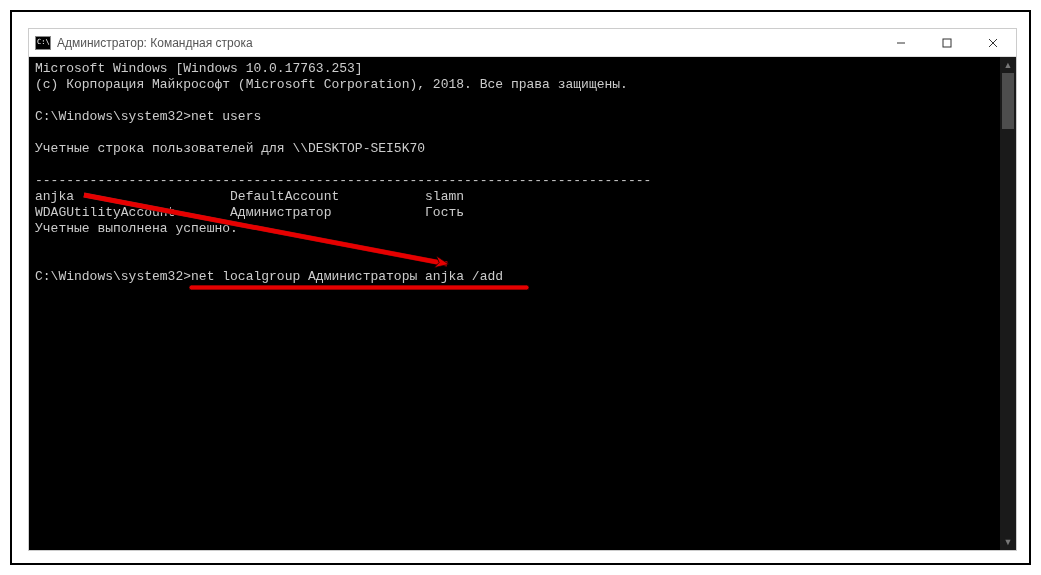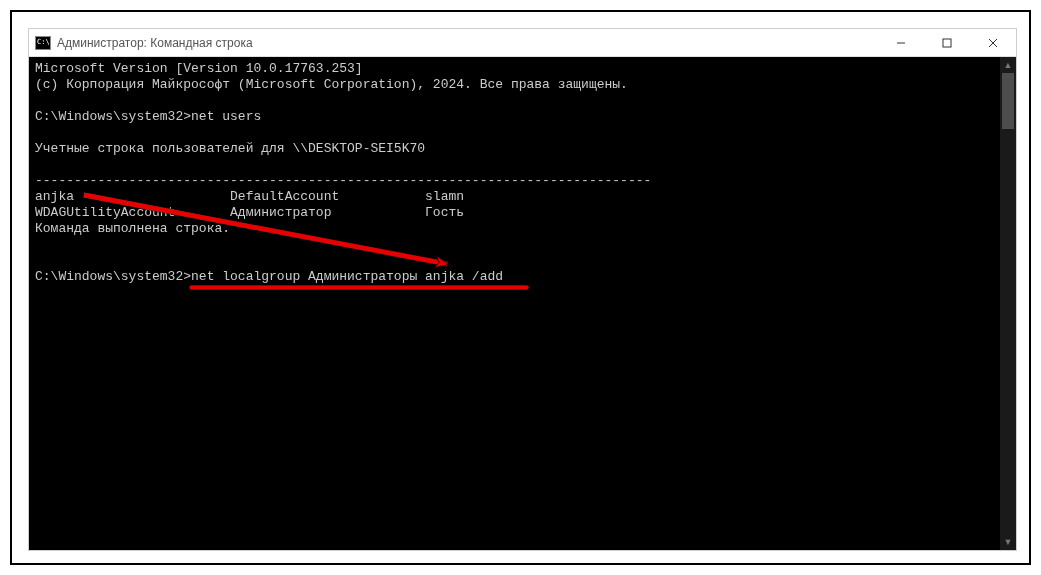"Microsoft Version [Version" span { text: Version [Version -> Windows [Windows }
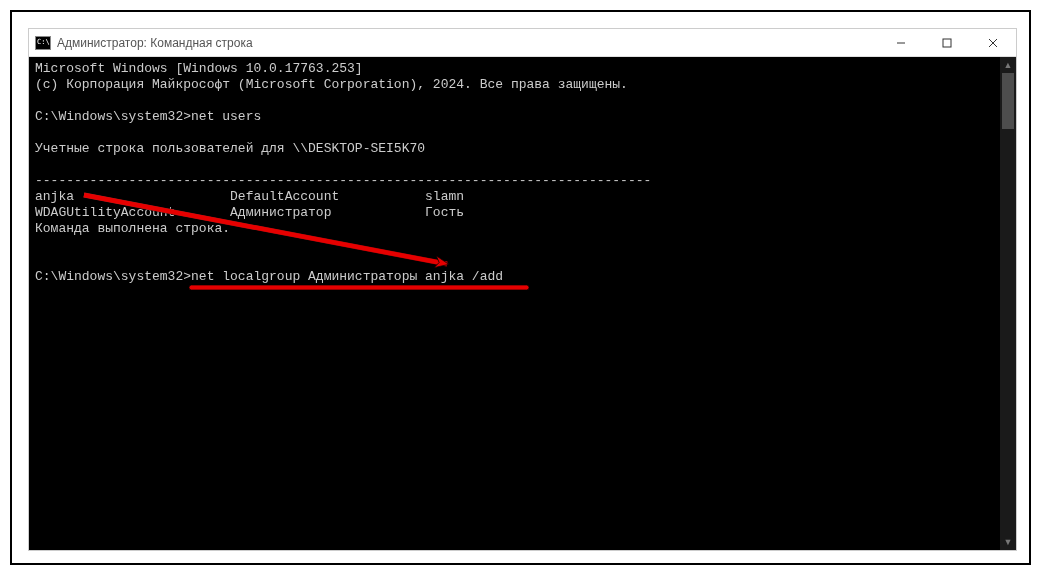"(c) Корпорация Майкрософт (Microsoft" span { text: 2024 -> 2018 }
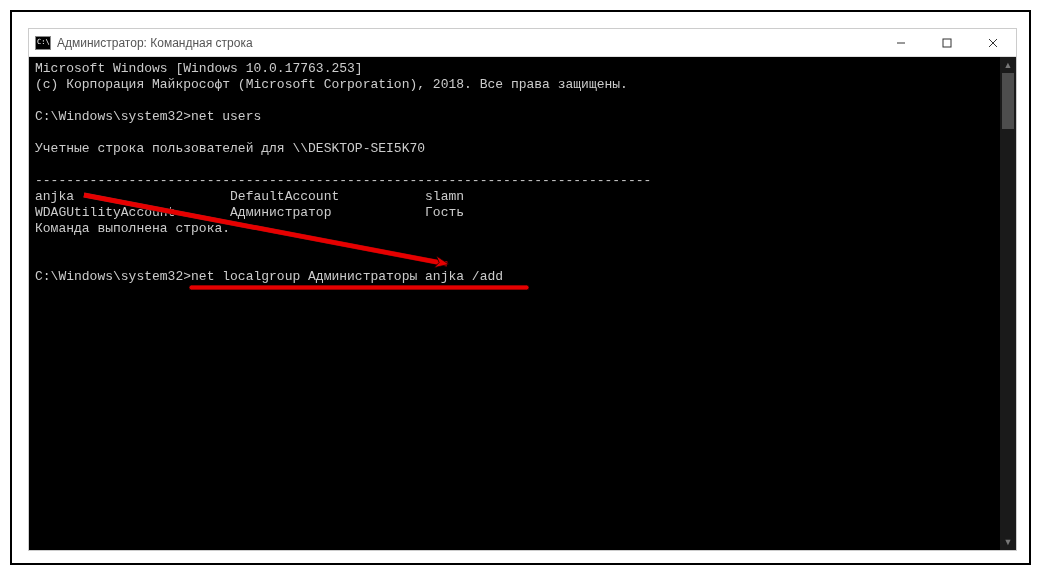"Команда выполнена строка." span { text: Команда выполнена строка -> Учетные выполнена успешно }
